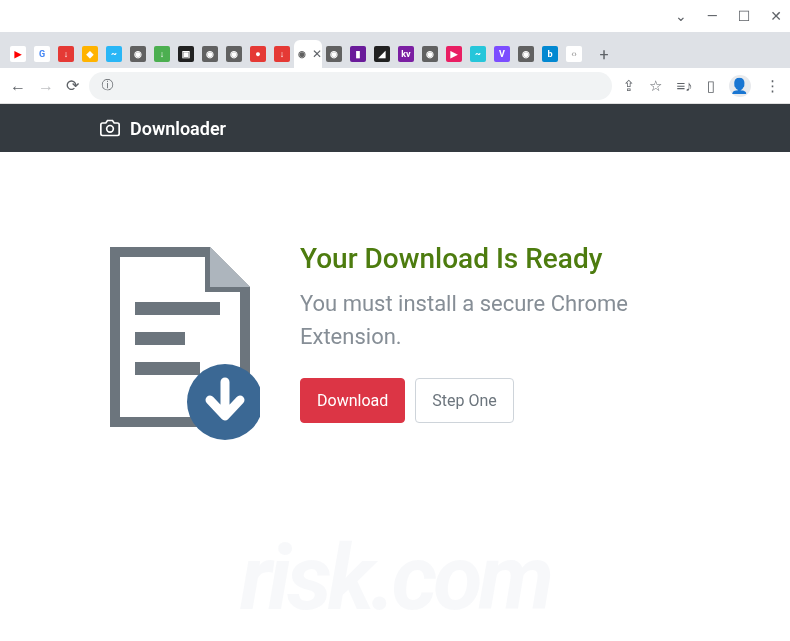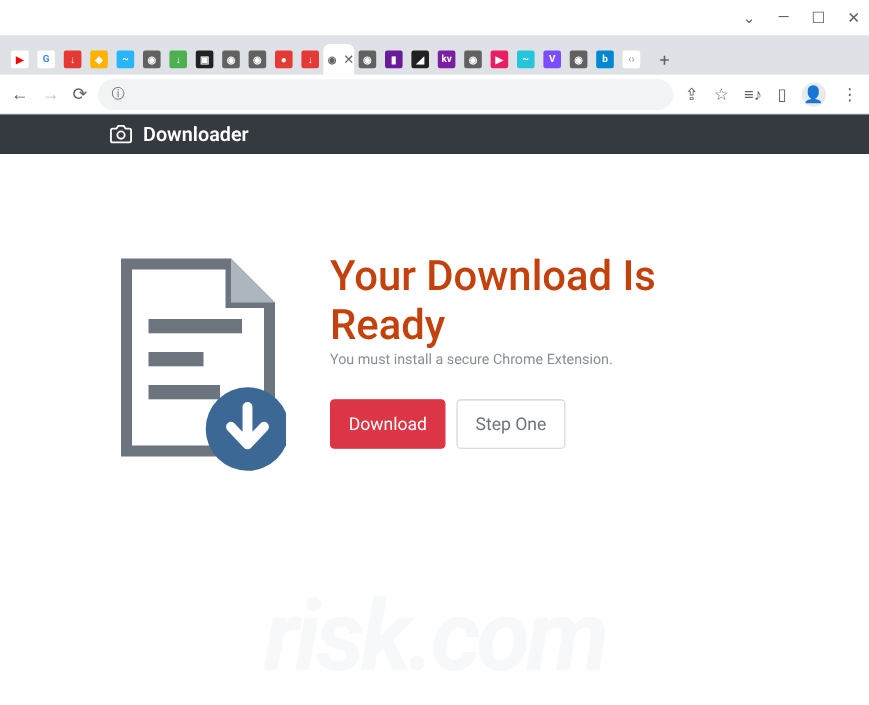"Downloader" .page-header { height: 36px -> 48px }
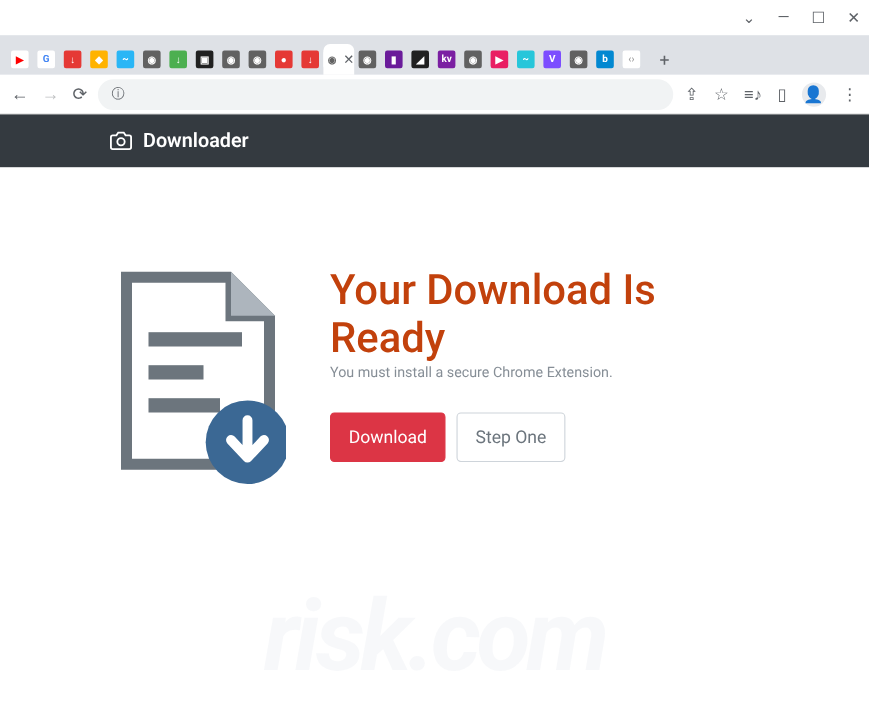"Your Download Is Ready" .text-block h1 { color: #c2410c -> #4d7c0f; font-size: 38px -> 28px; margin-bottom: none -> 12px }
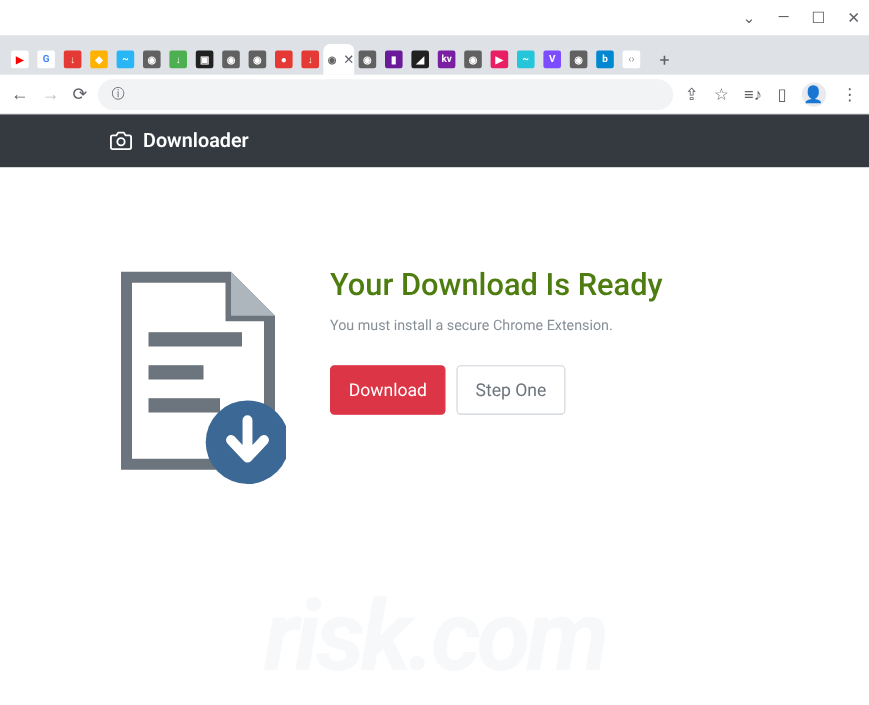"You must install a secure" .text-block p { font-size: 13px -> 22px }
